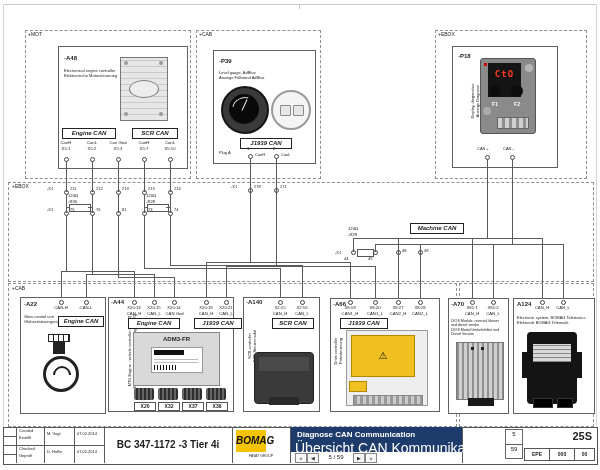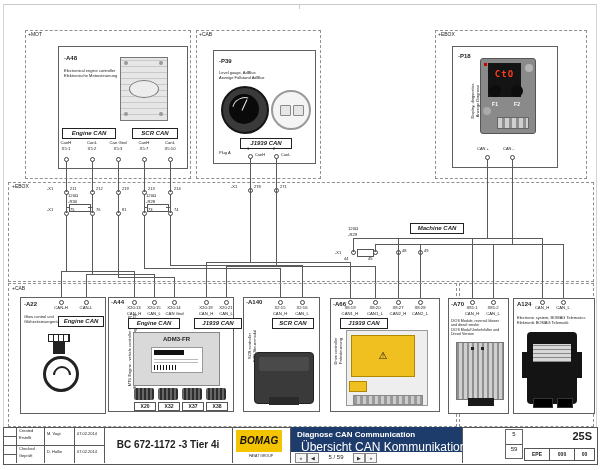"BC 672-1172 -3 Tier 4i" div.t { text: 672-1172 -> 347-1172 }
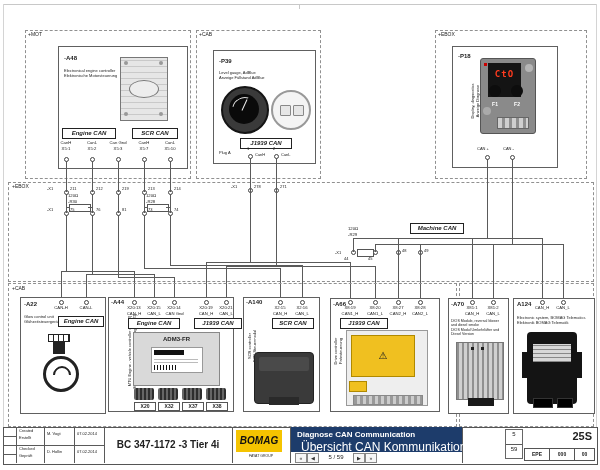"BOMAG" div.abs { width: 46px -> 30px }
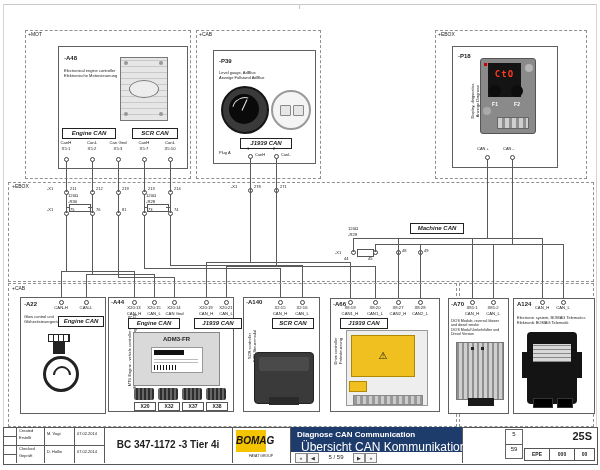"Übersicht CAN Kommunikation" div.abs { font-size: 12px -> 14px; left: 10px -> 4px }
